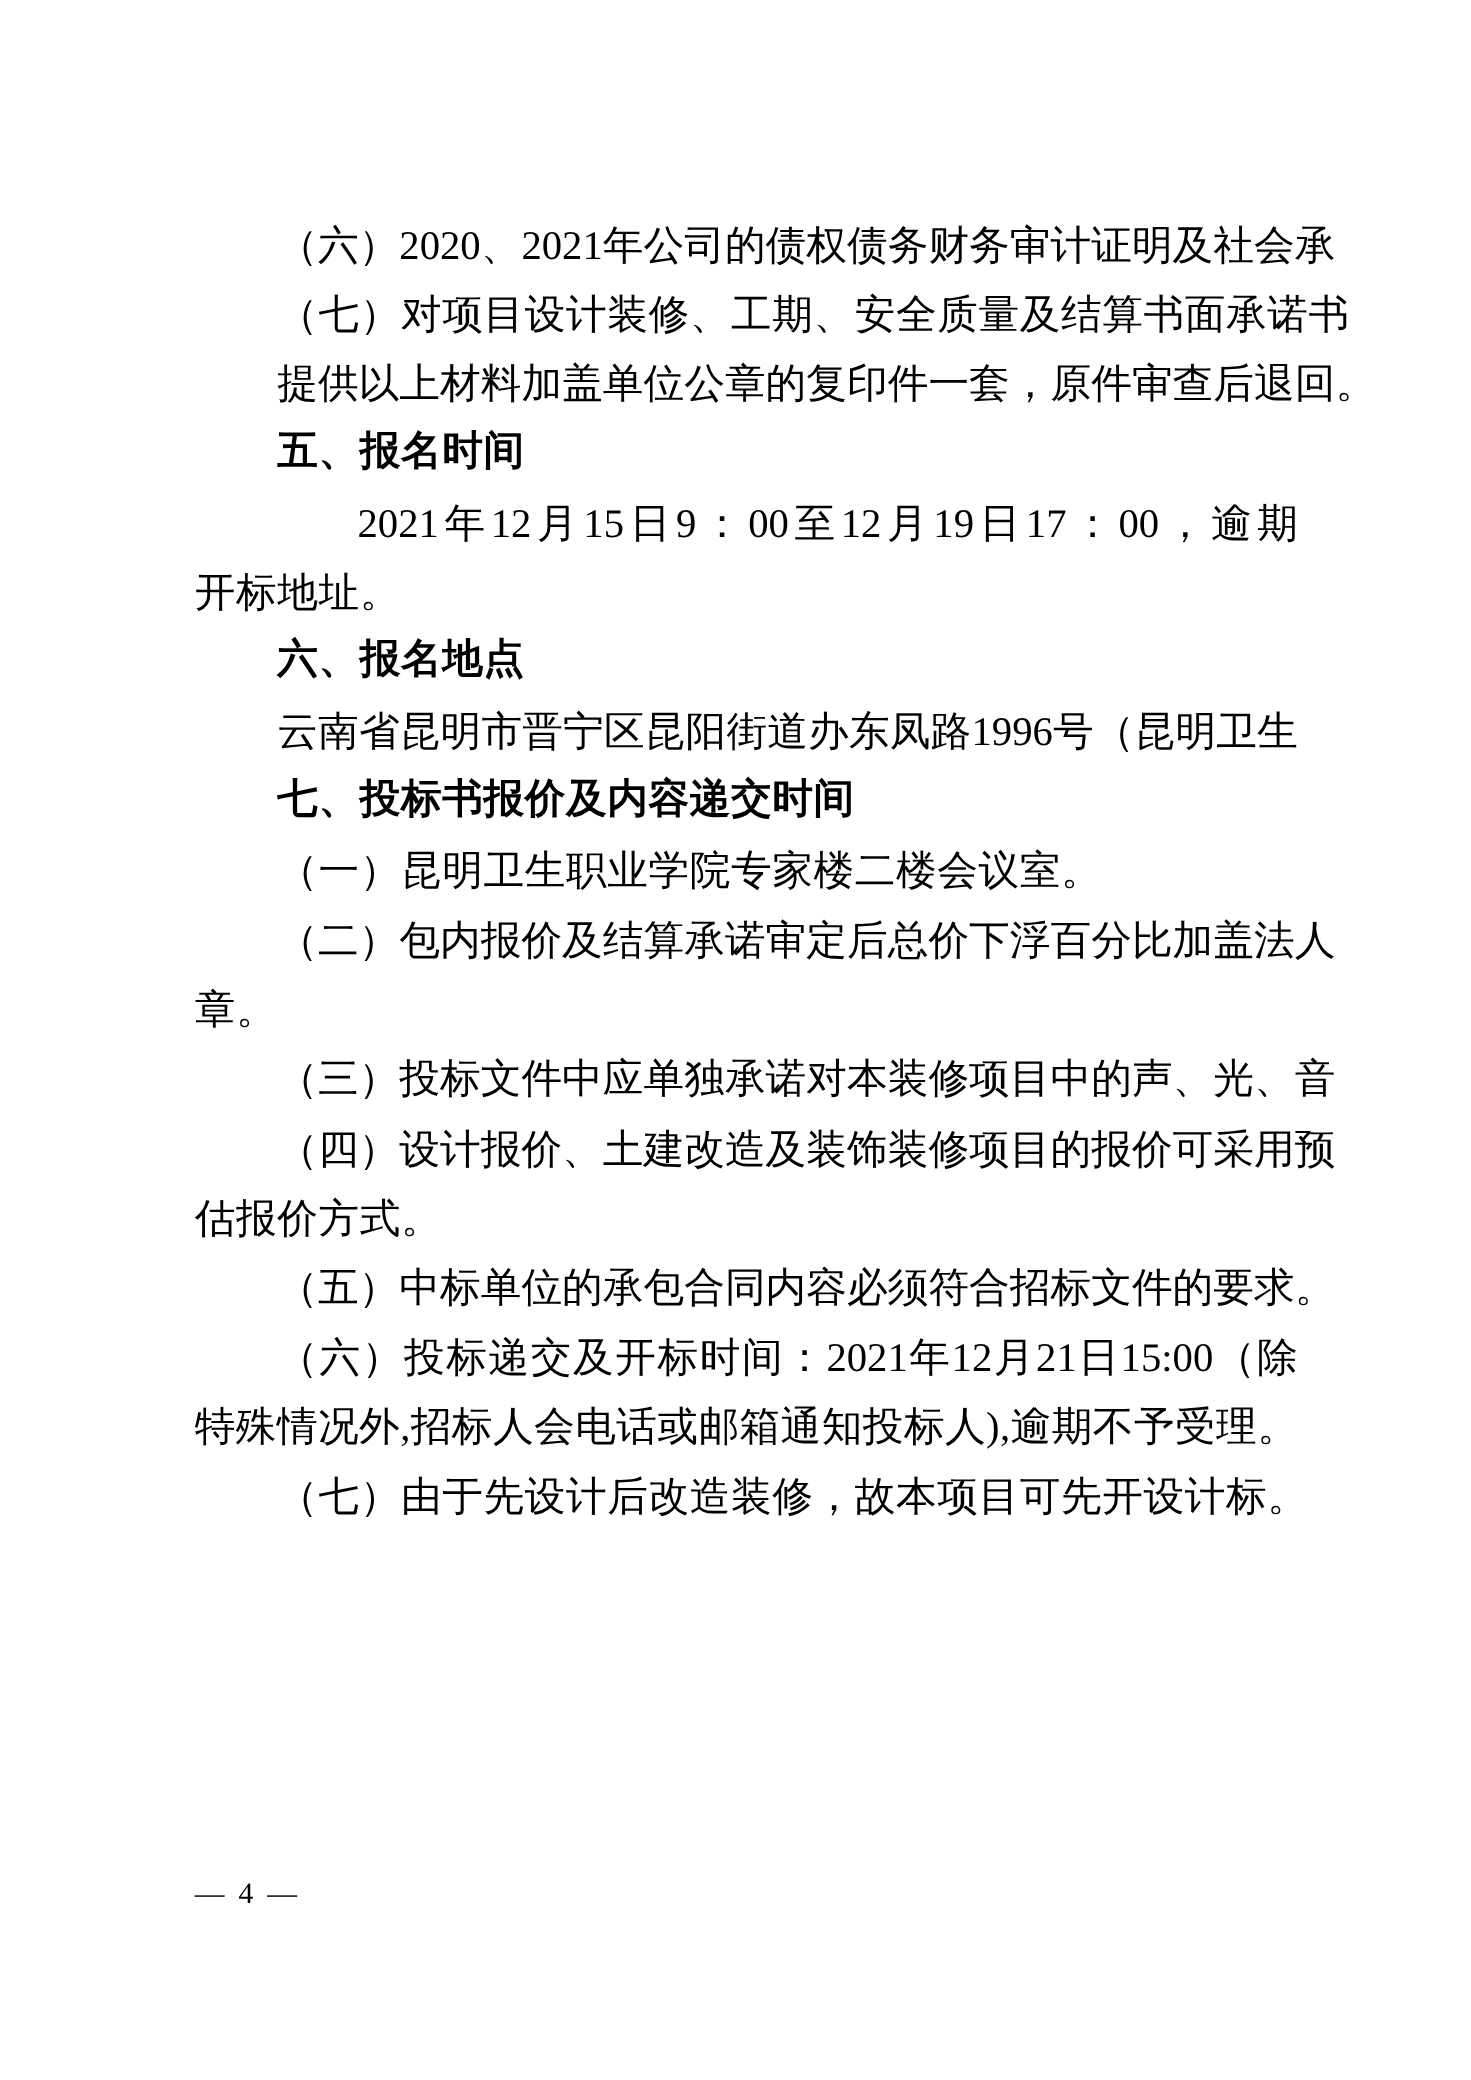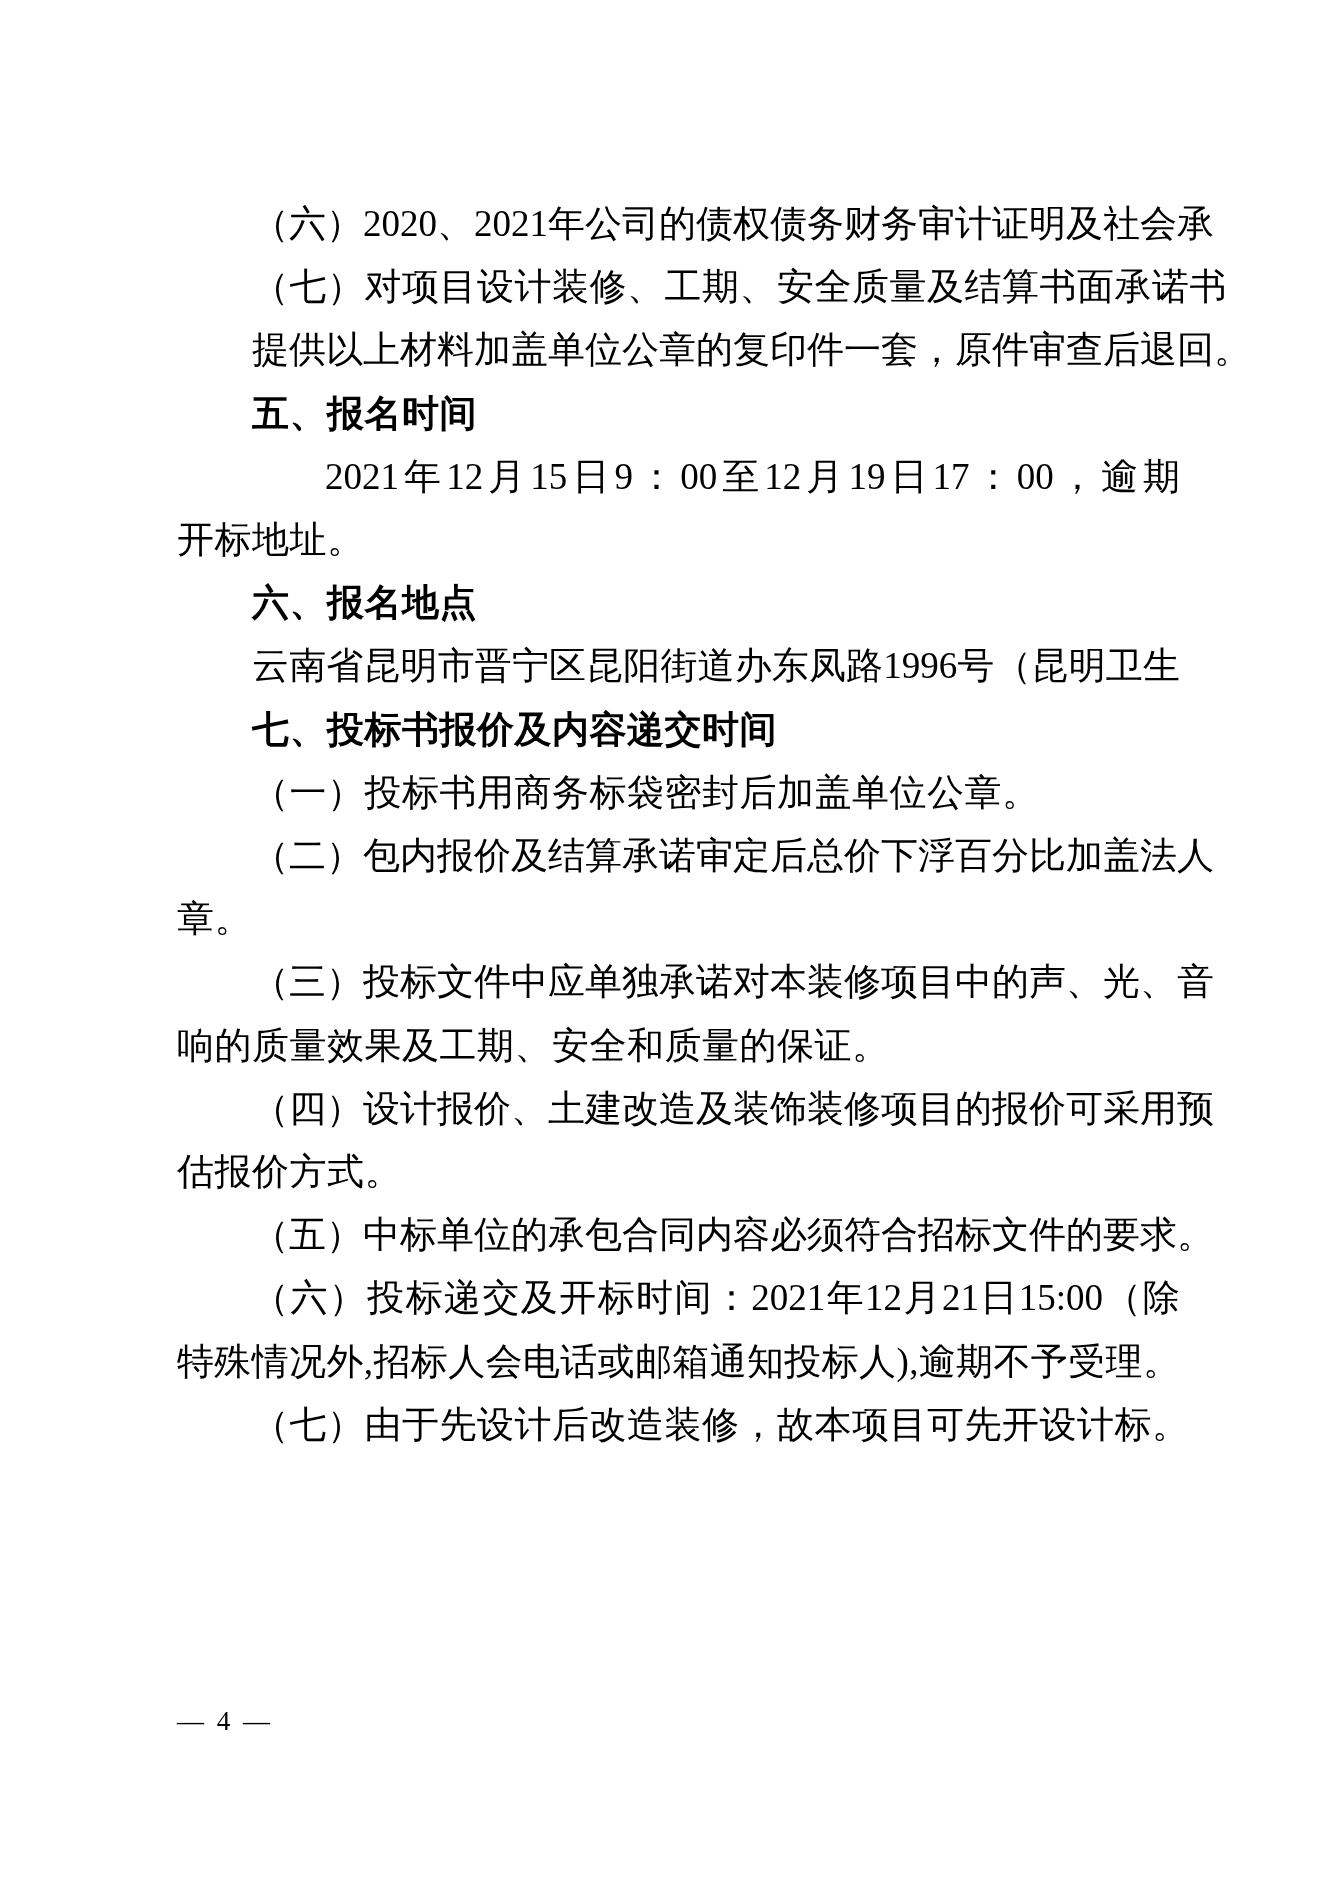"五、报名时间" .hd { font-family: Liberation Serif, serif -> Liberation Mono, monospace }
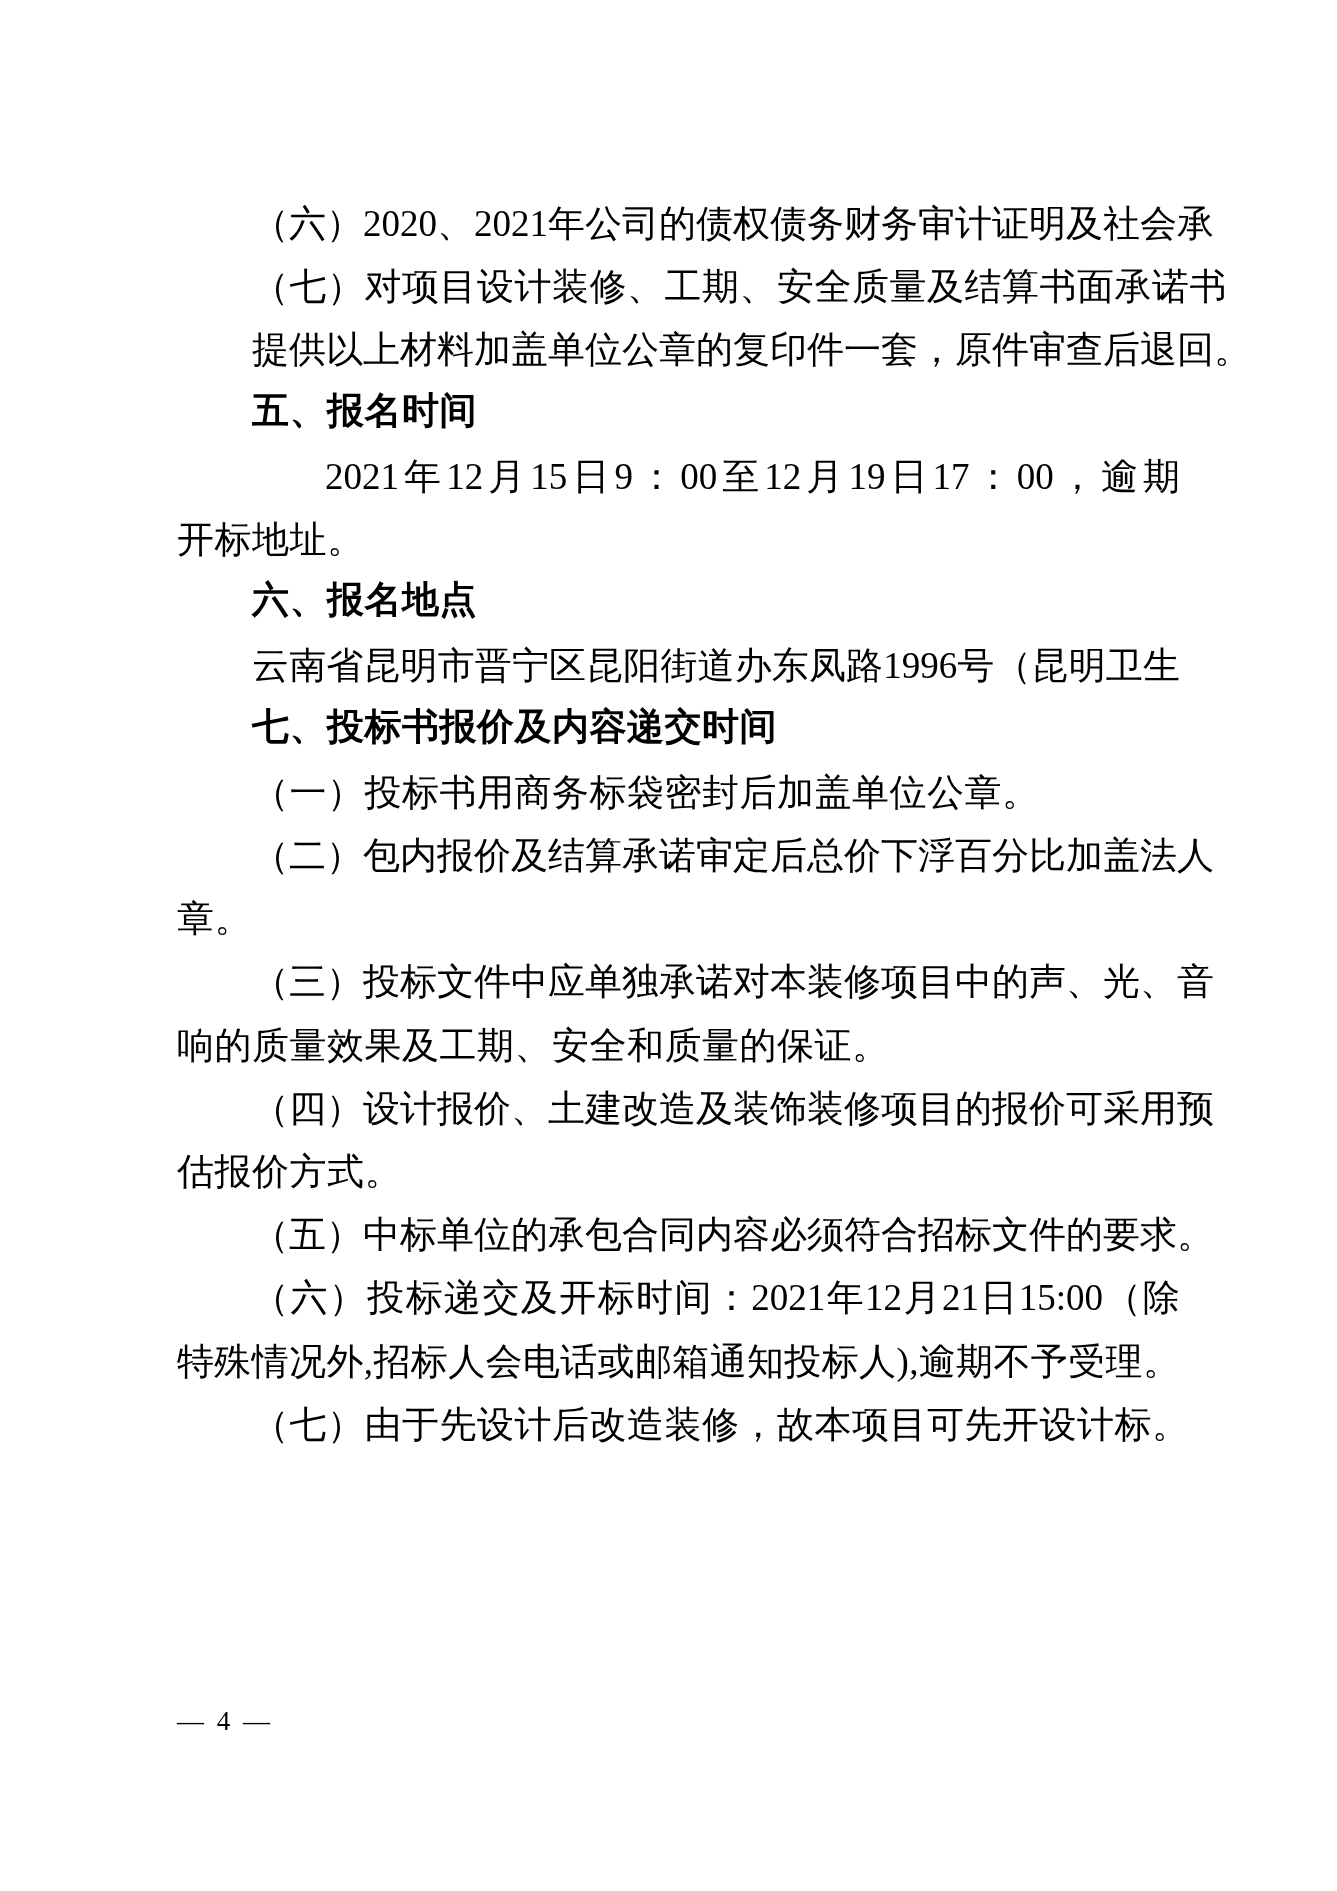"（一）投标书用商务标袋密封后加盖单位公章。" div.ln { text: 投标书用商务标袋密封后加盖单位公章 -> 昆明卫生职业学院专家楼二楼会议室 }
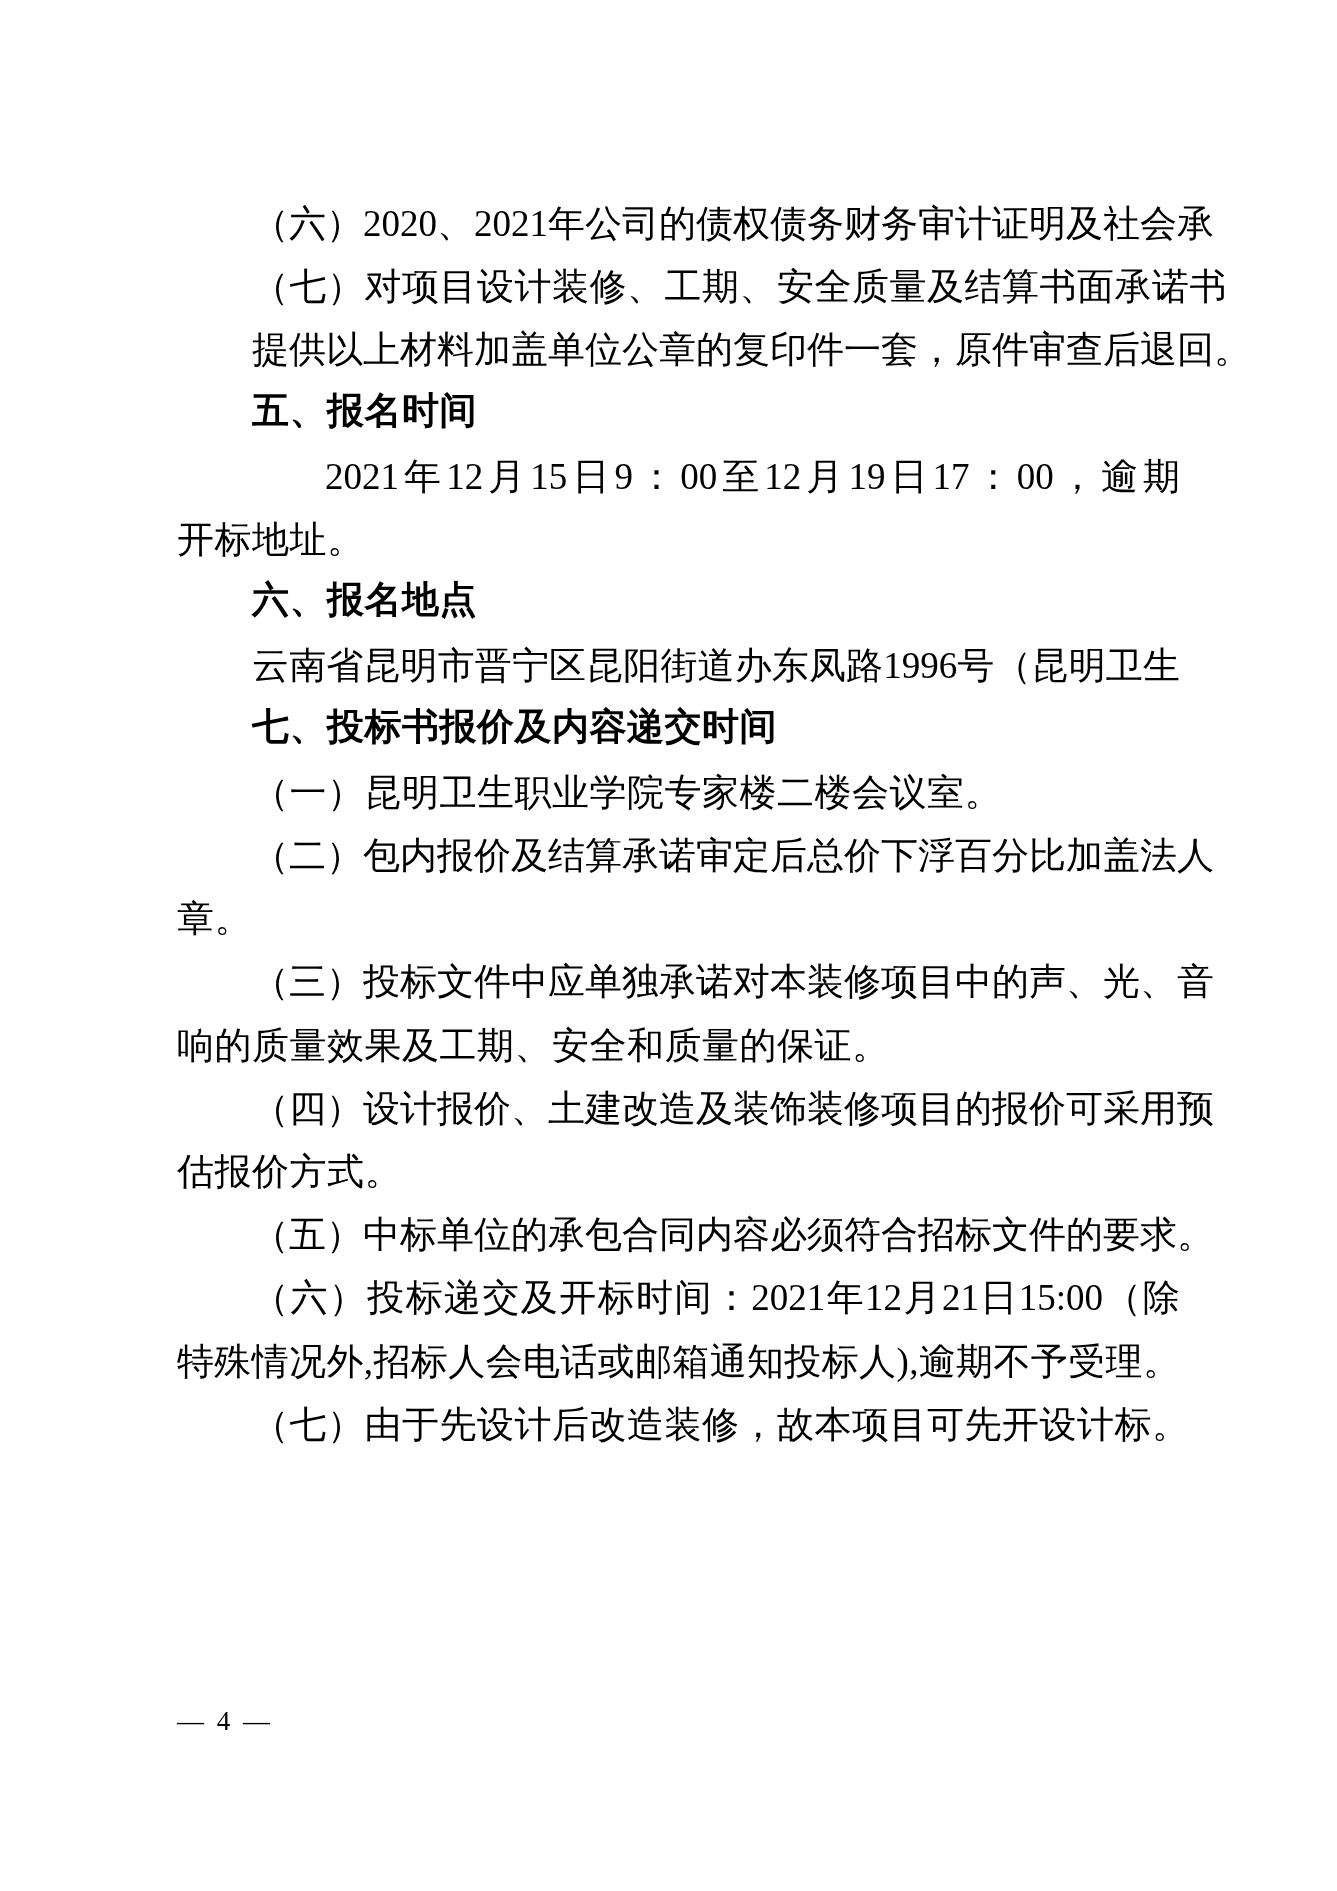"响的质量效果及工期、安全和质量的保证。" div.ln { html: <div>响的质量效果及工期、安全和质量的保证。</div> -> none }
